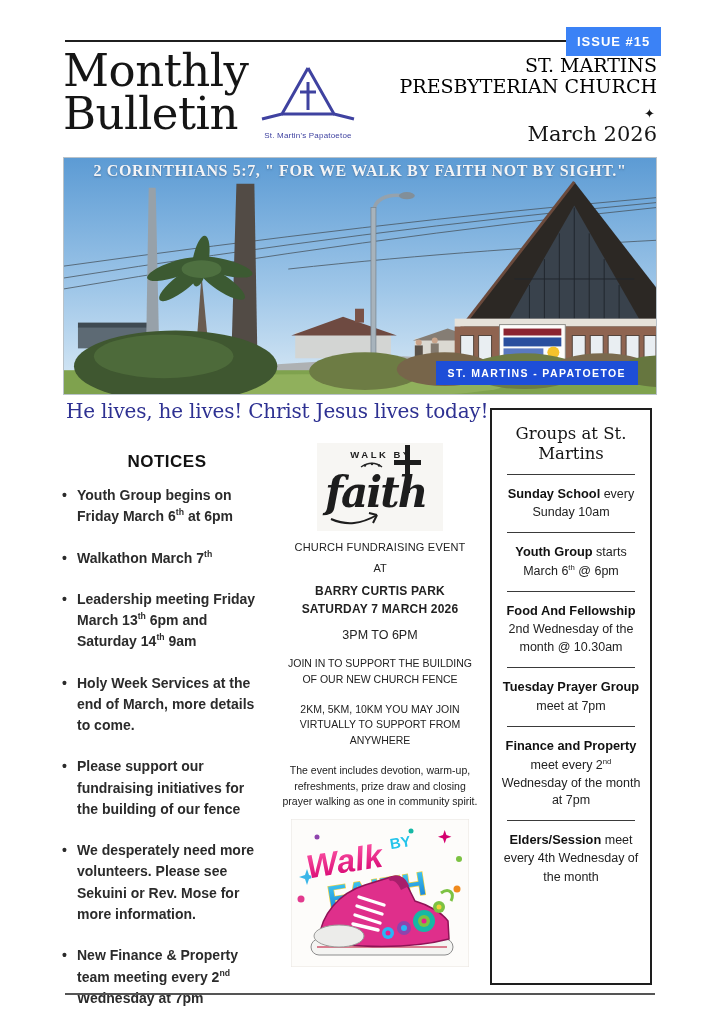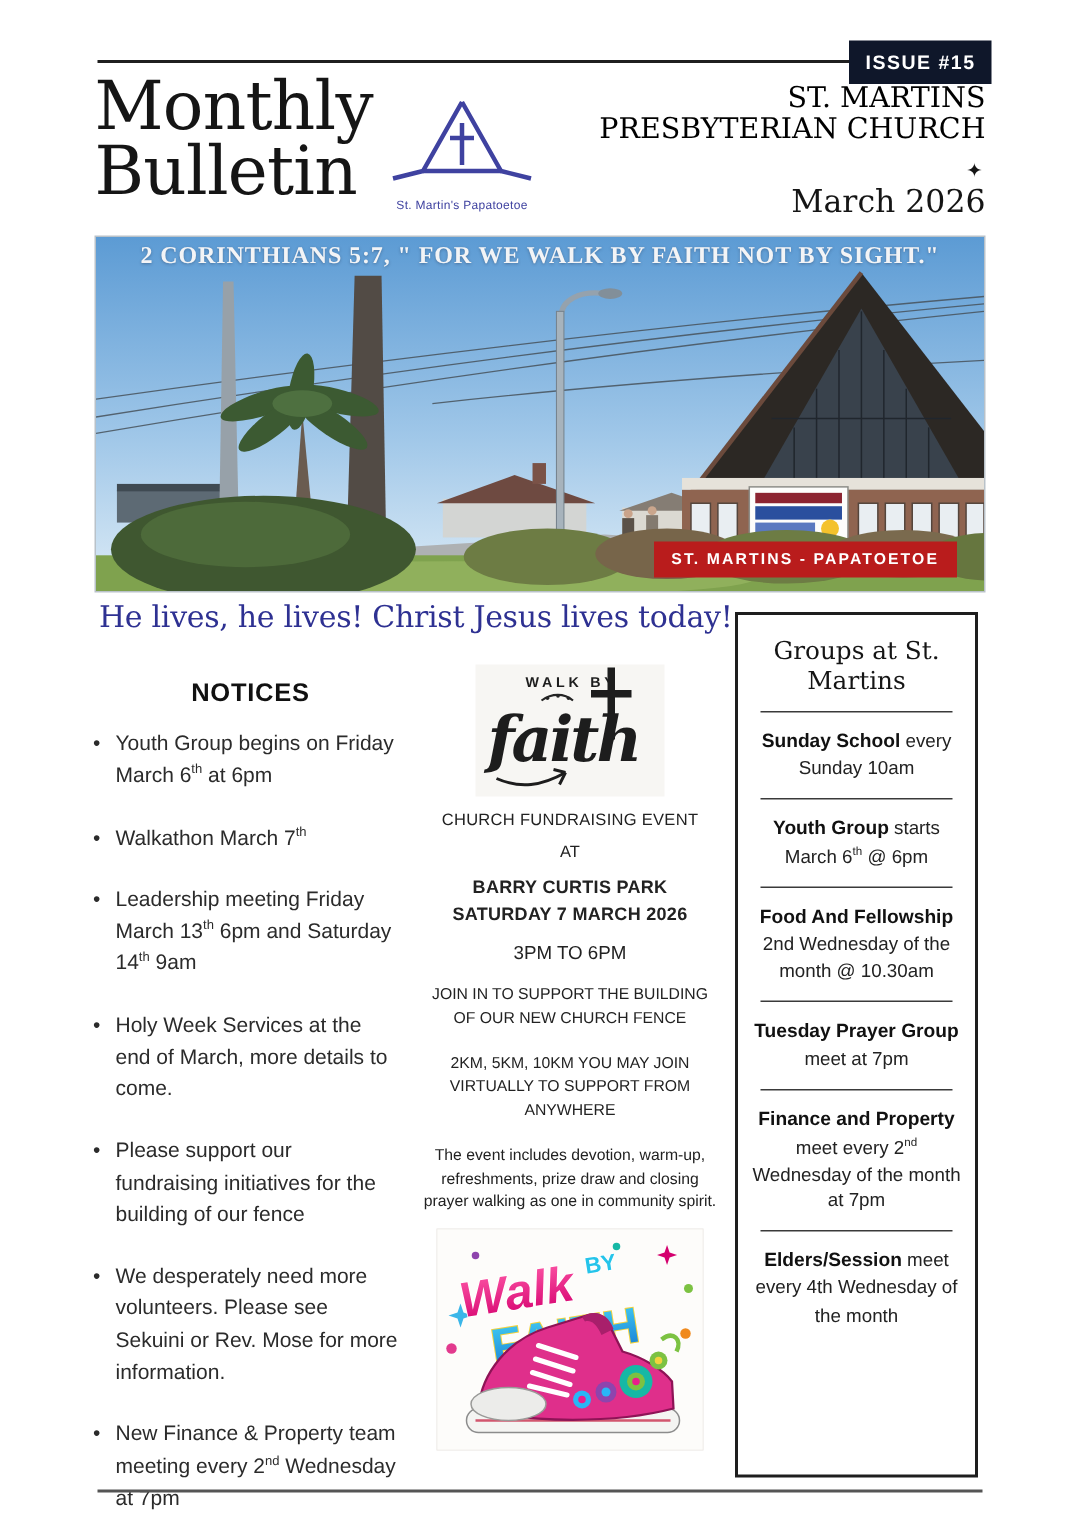"ISSUE #15" .issue-badge { background: #0f172a -> #3b82f6 }
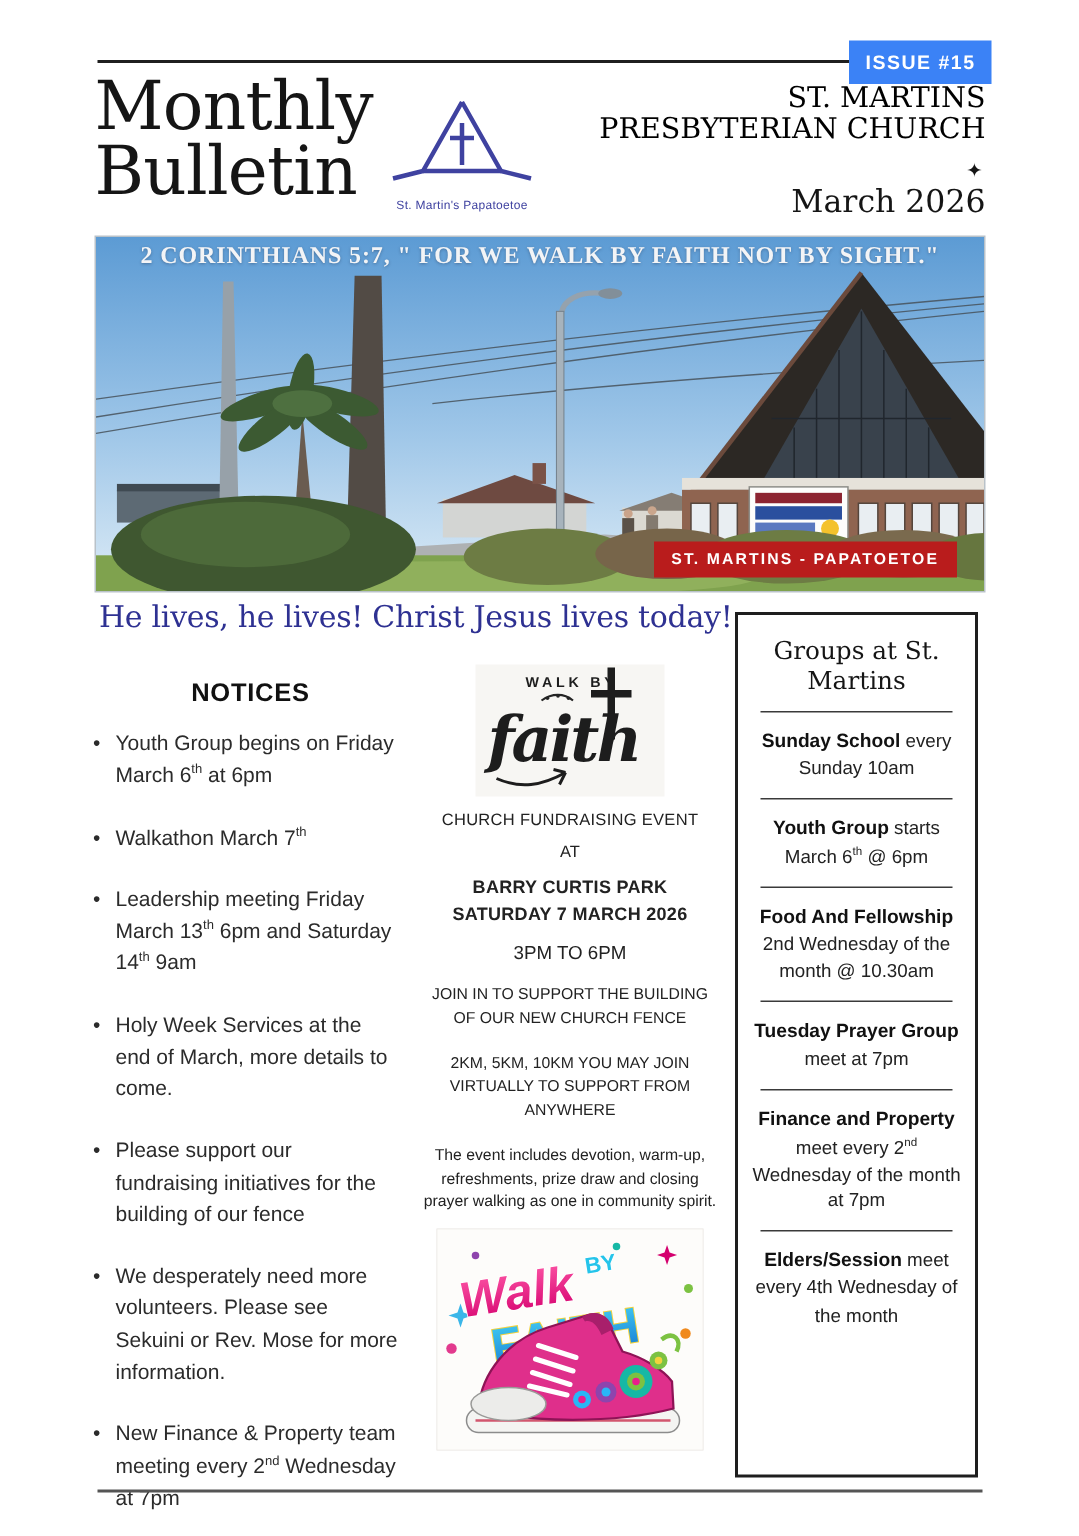"ST. MARTINS - PAPATOETOE" .photo-caption { background: #b91c1c -> #1d4ed8 }
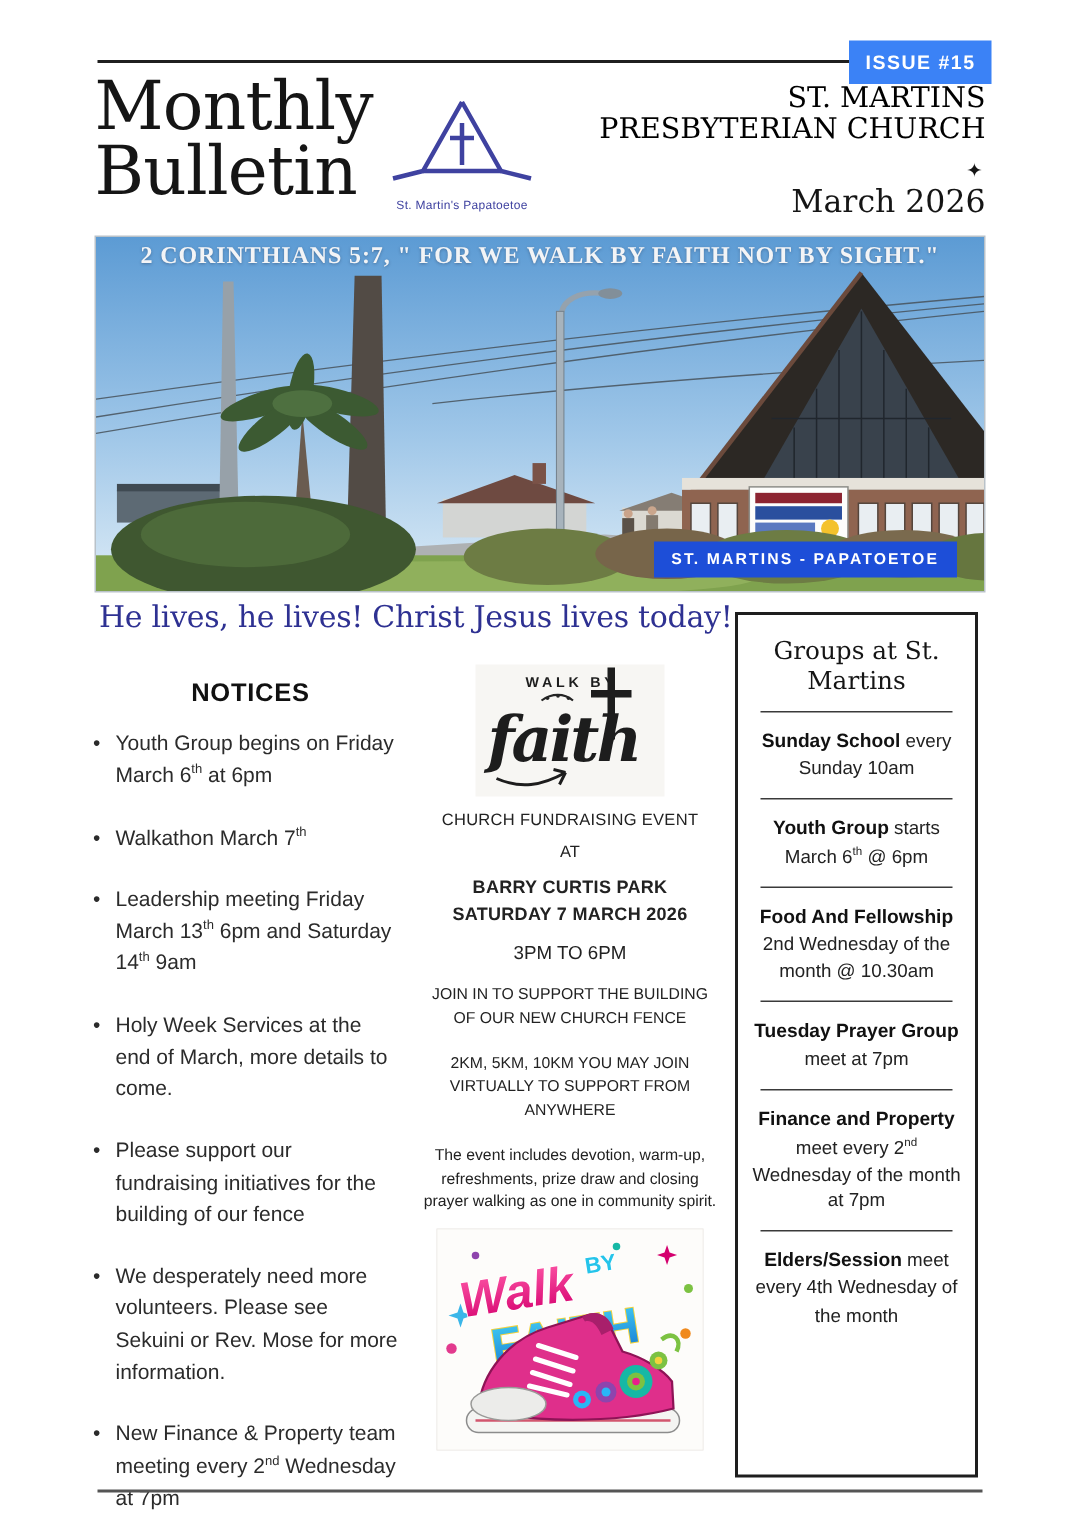"Youth Group begins on Friday" .notices-list li { font-weight: none -> bold }
